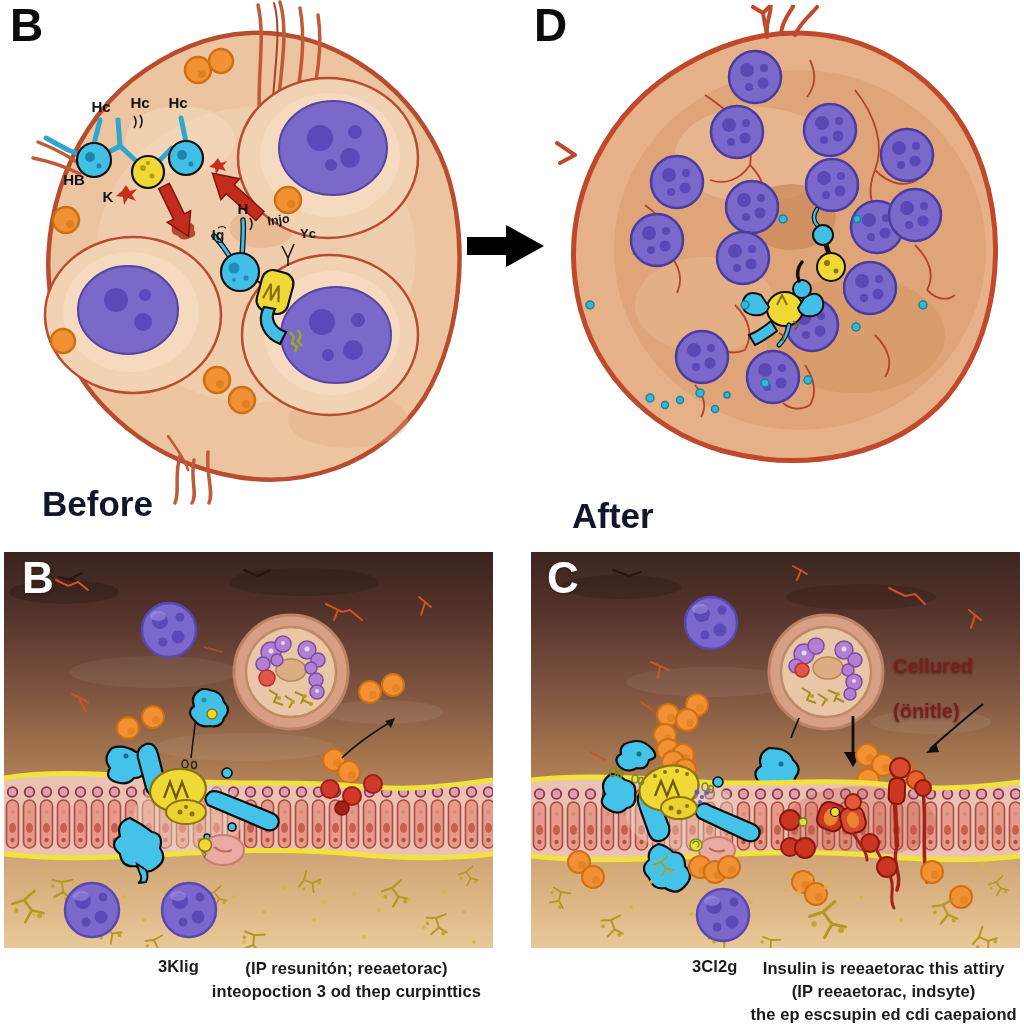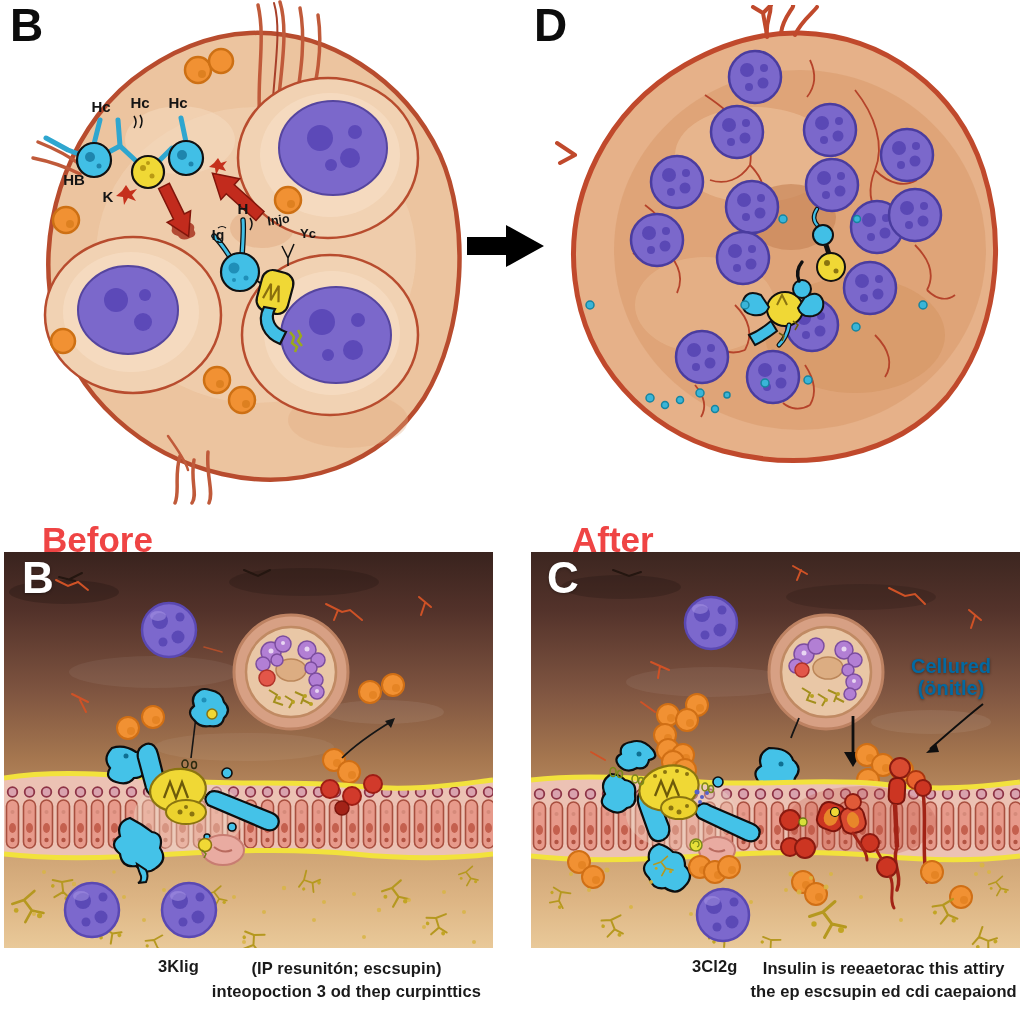"Before" .stage-label { color: #ef4444 -> #0f172a; margin-top: 36px -> none }
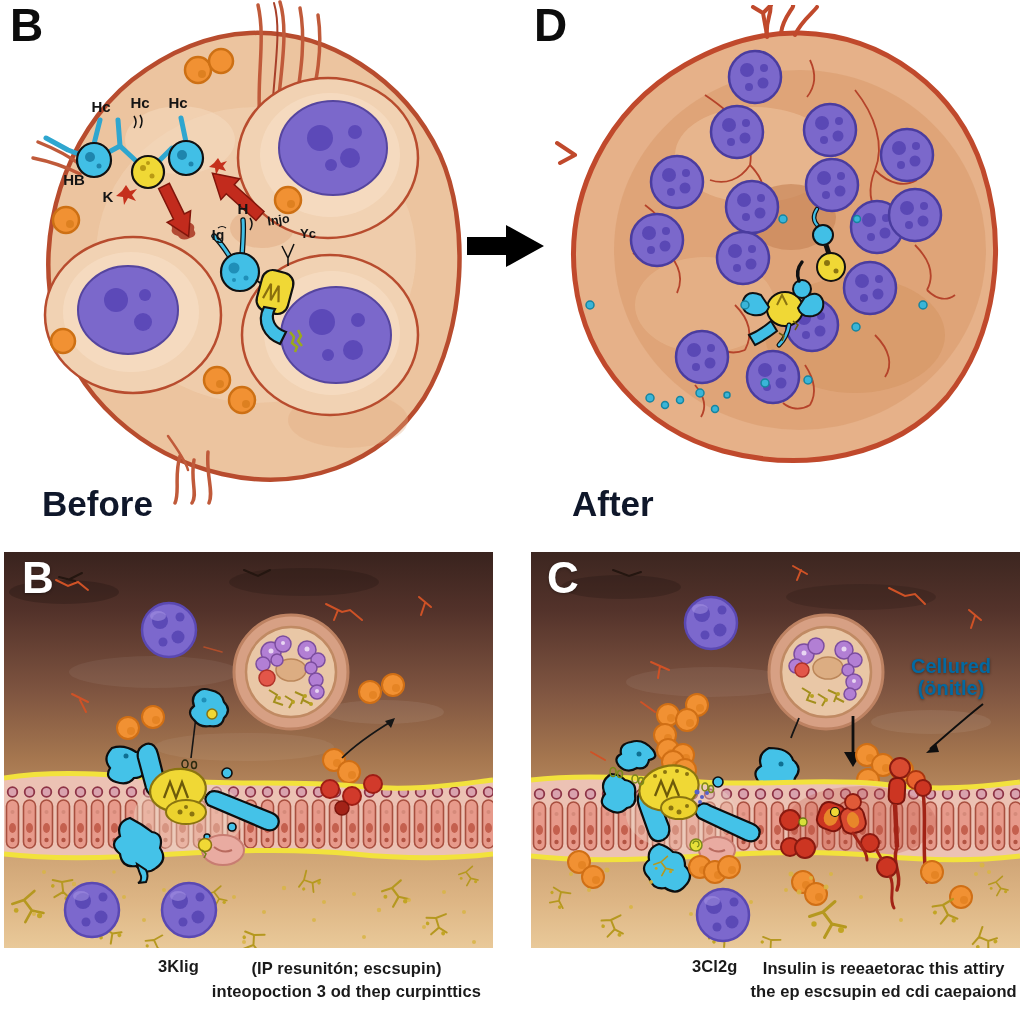"After" div.abs { top: 486px -> 498px }
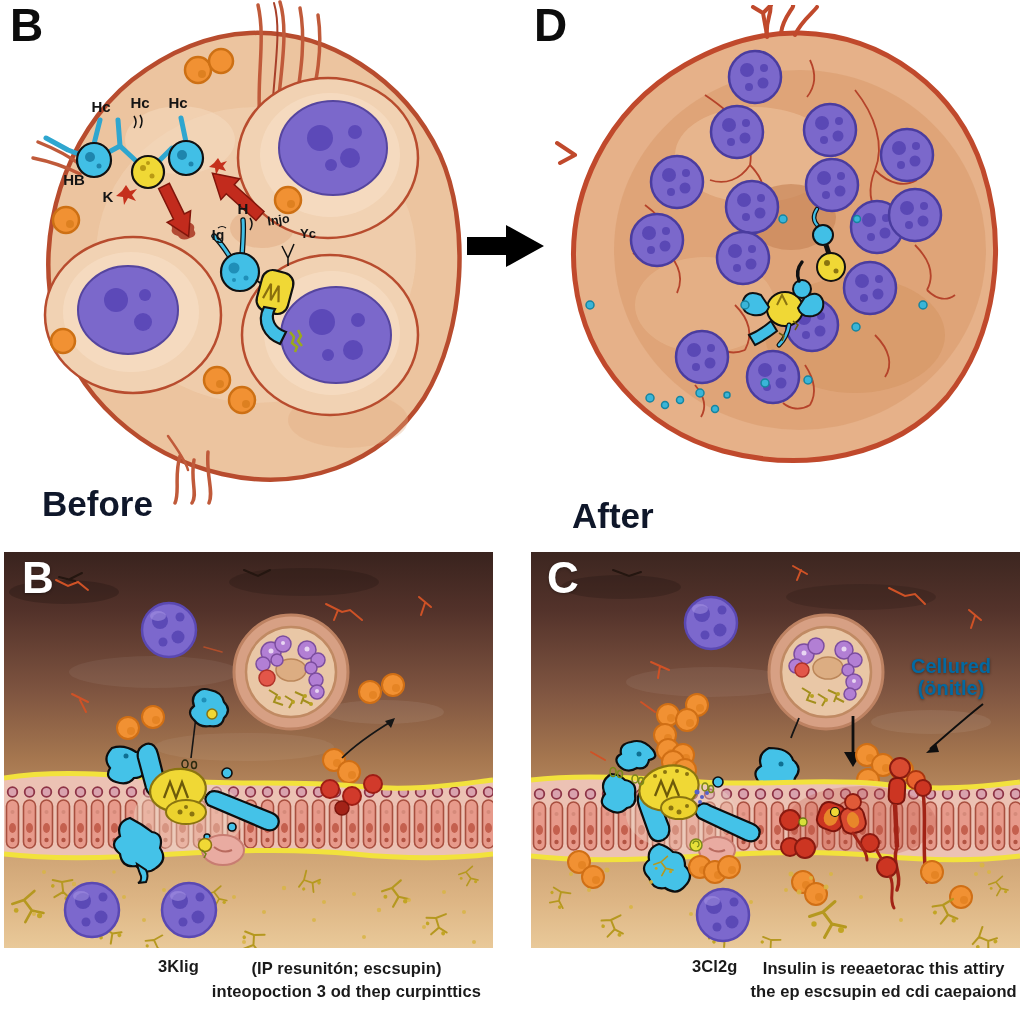"Cellured" .cellured { color: #0369a1 -> #7f1d1d; text-align: center -> left }
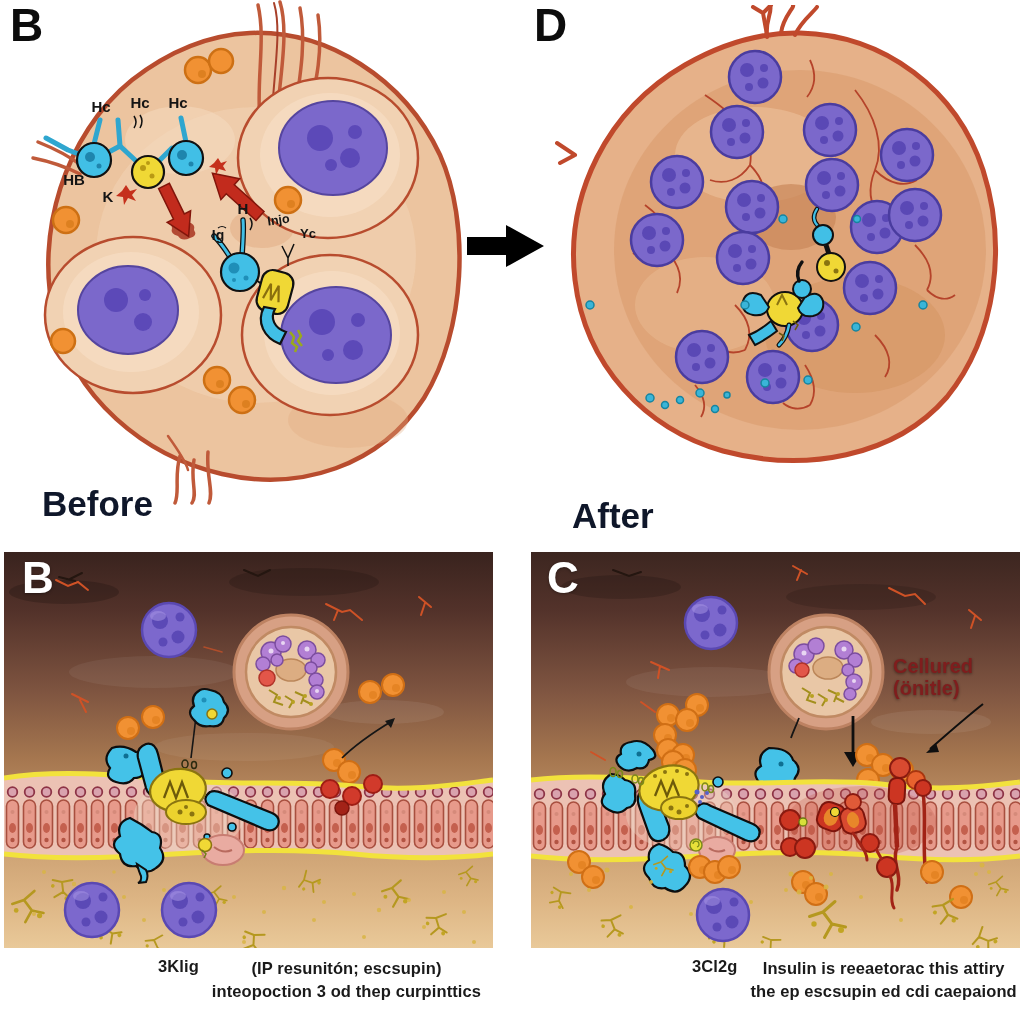"(önitle)" .cellured .l2 { margin-top: 2px -> 25px }
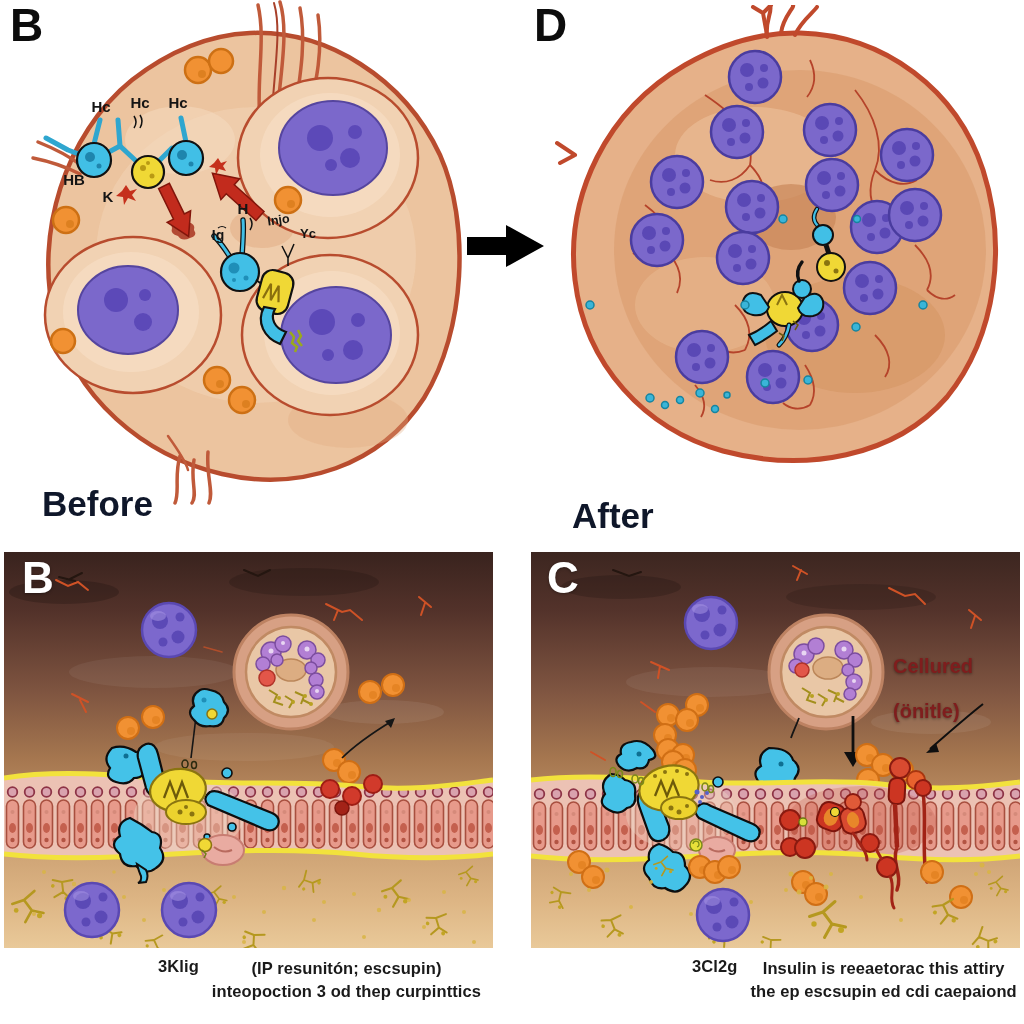"(IP resunitón; escsupin)" span { text: escsupin -> reeaetorac }
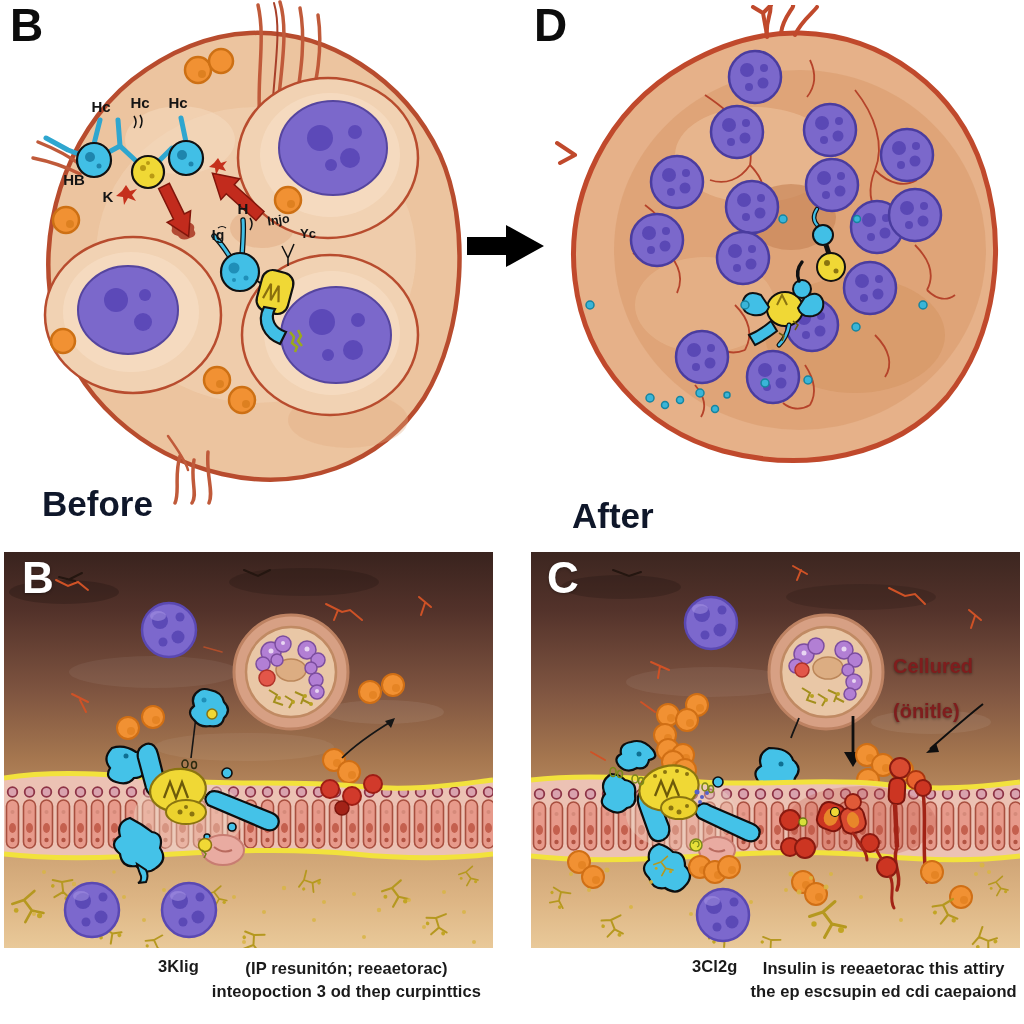"(IP reeaetorac, indsyte)" span { html: none -> <span>(IP reeaetorac, indsyte)</span> }
